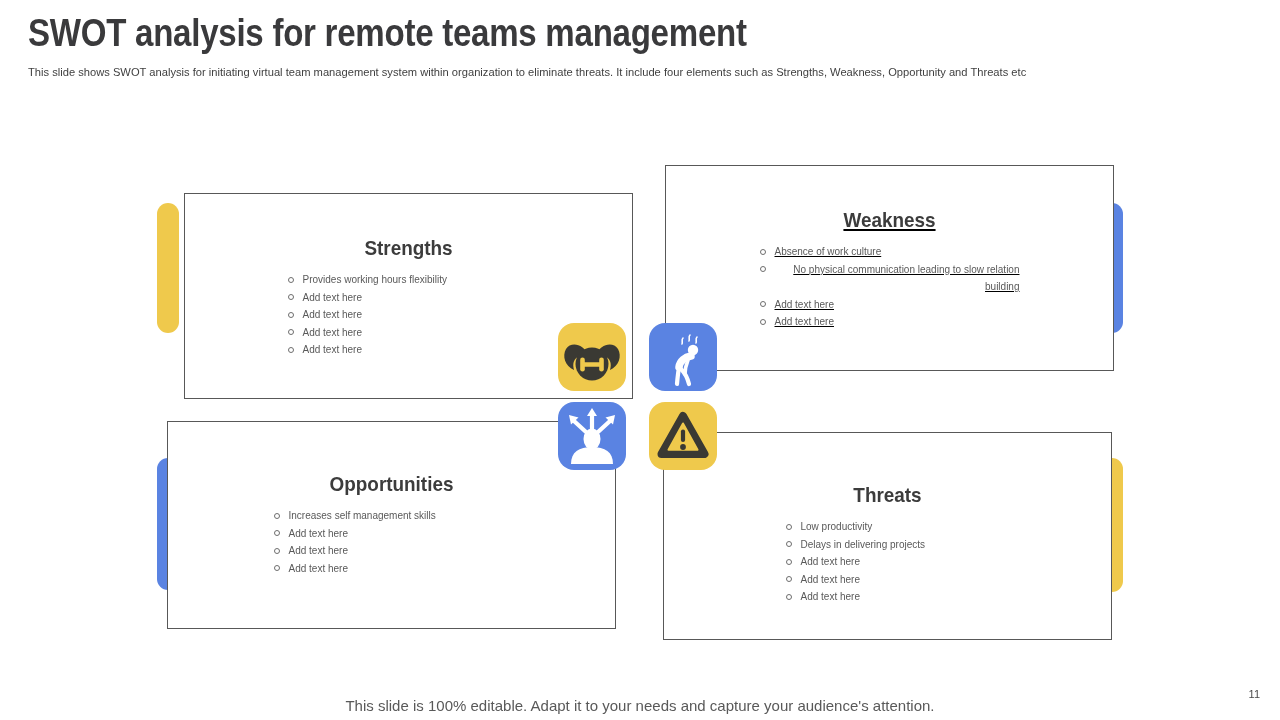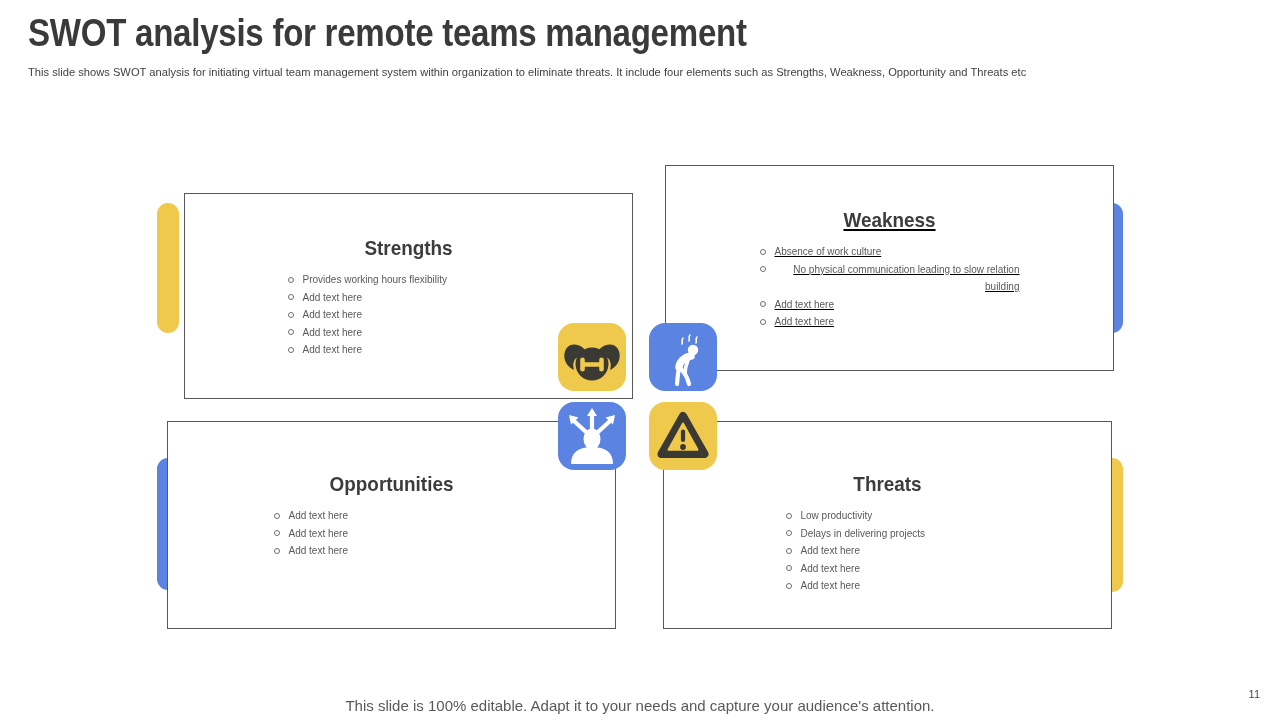"Threats" .quad-threats { top: 421px -> 432px }
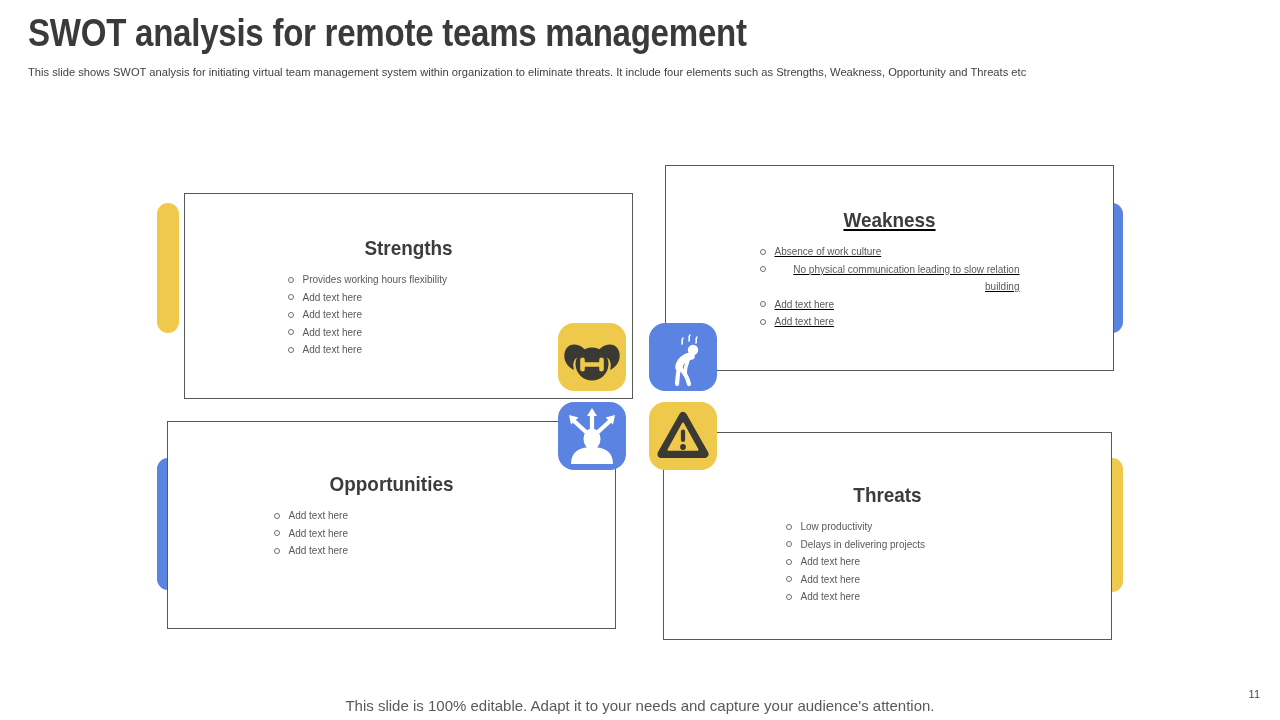"Increases self management skills" div.li { html: none -> <div> <span></span> <span>Increases self management skills</span> </div> }
